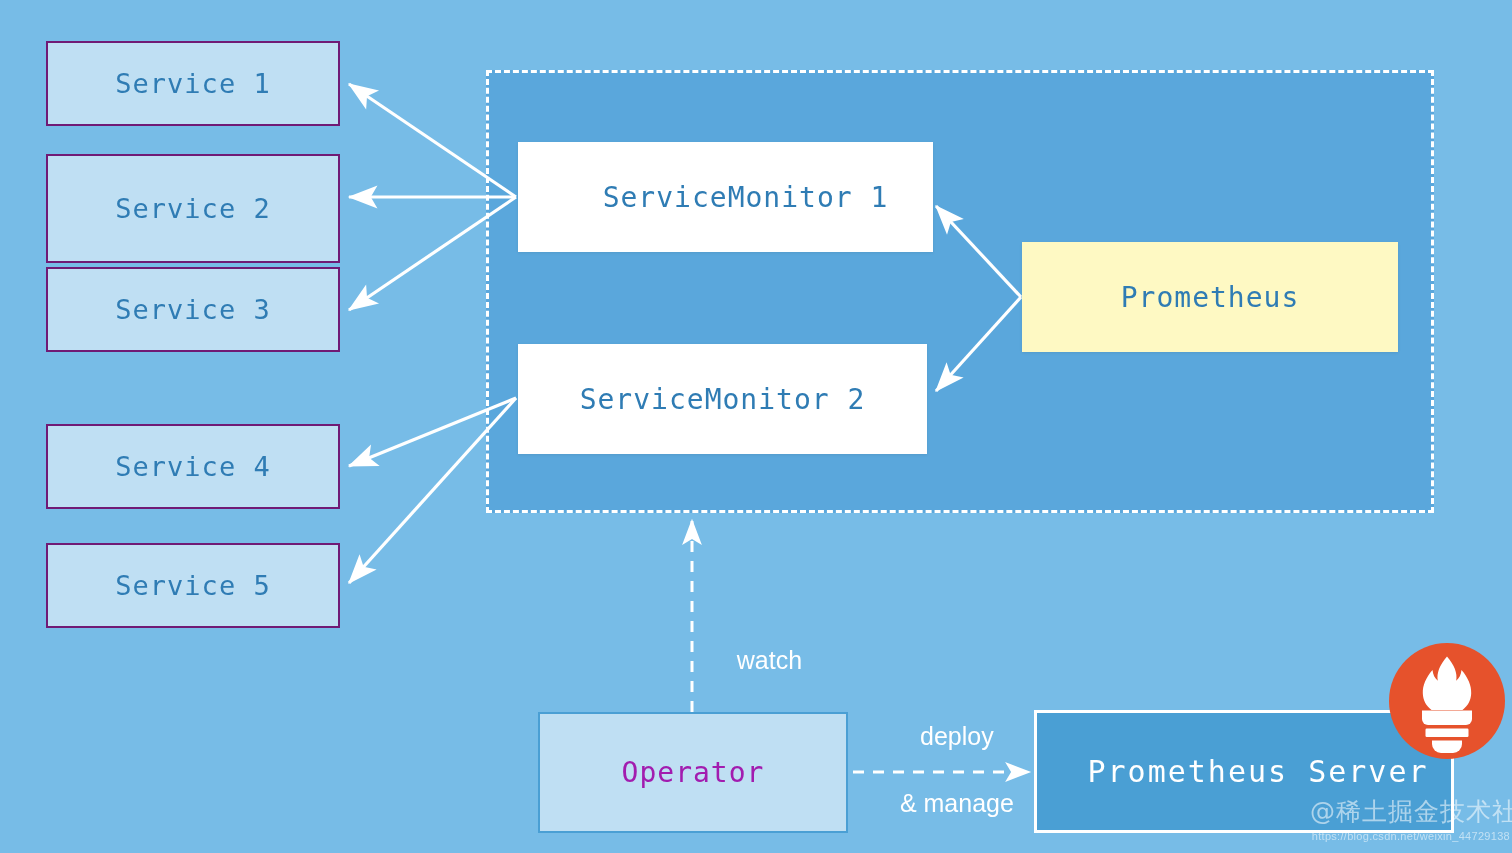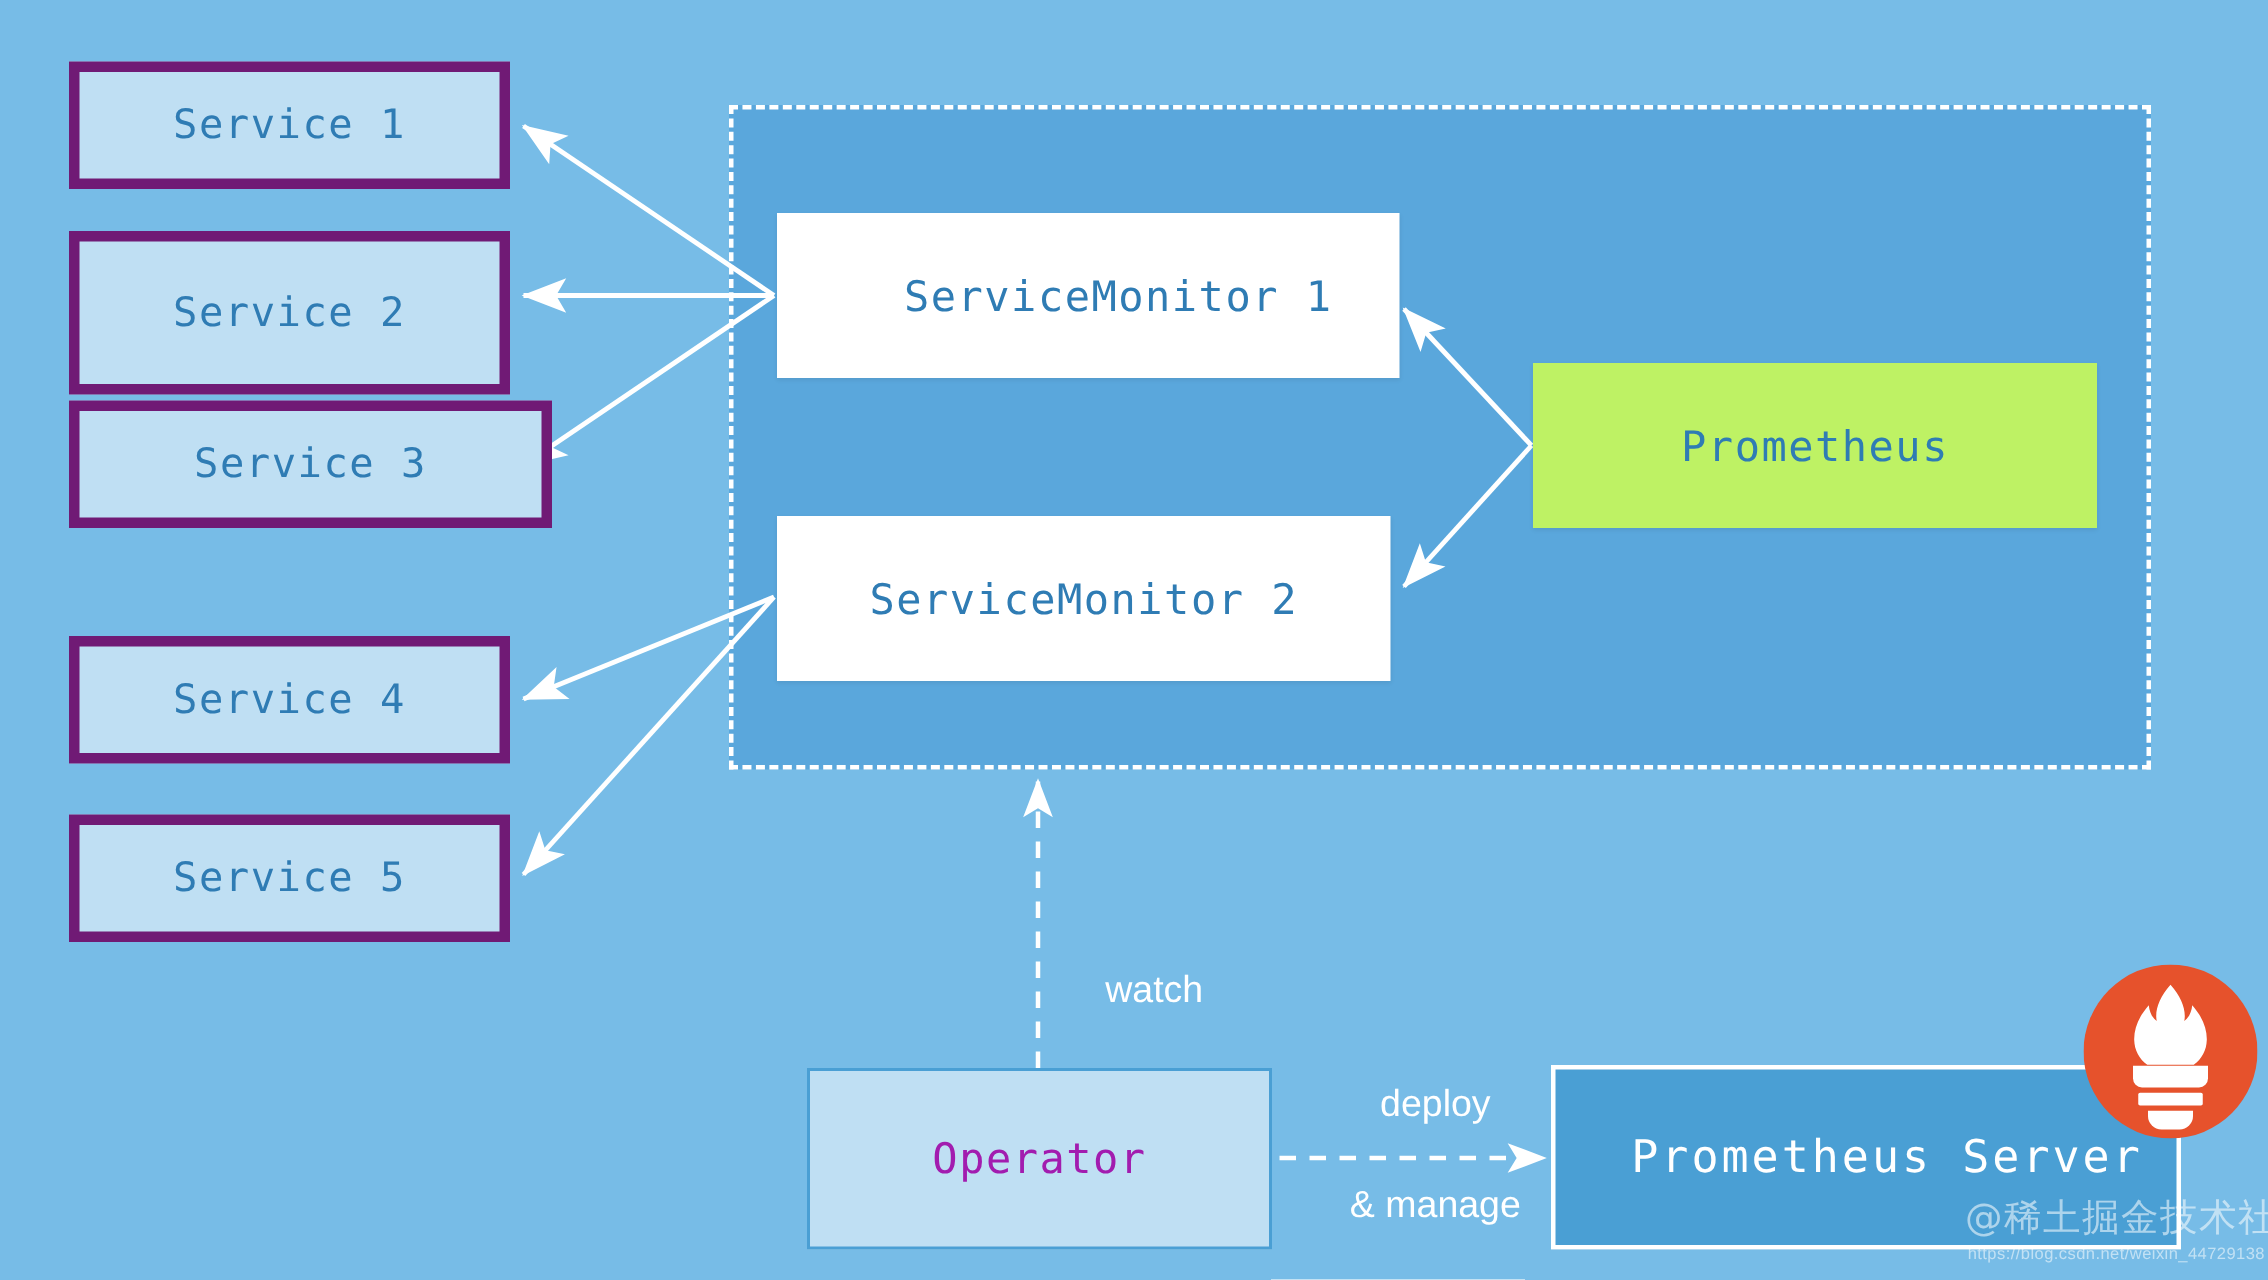"Service 1" .service-box { border: 7px solid #701a75 -> 2px solid #701a75 }
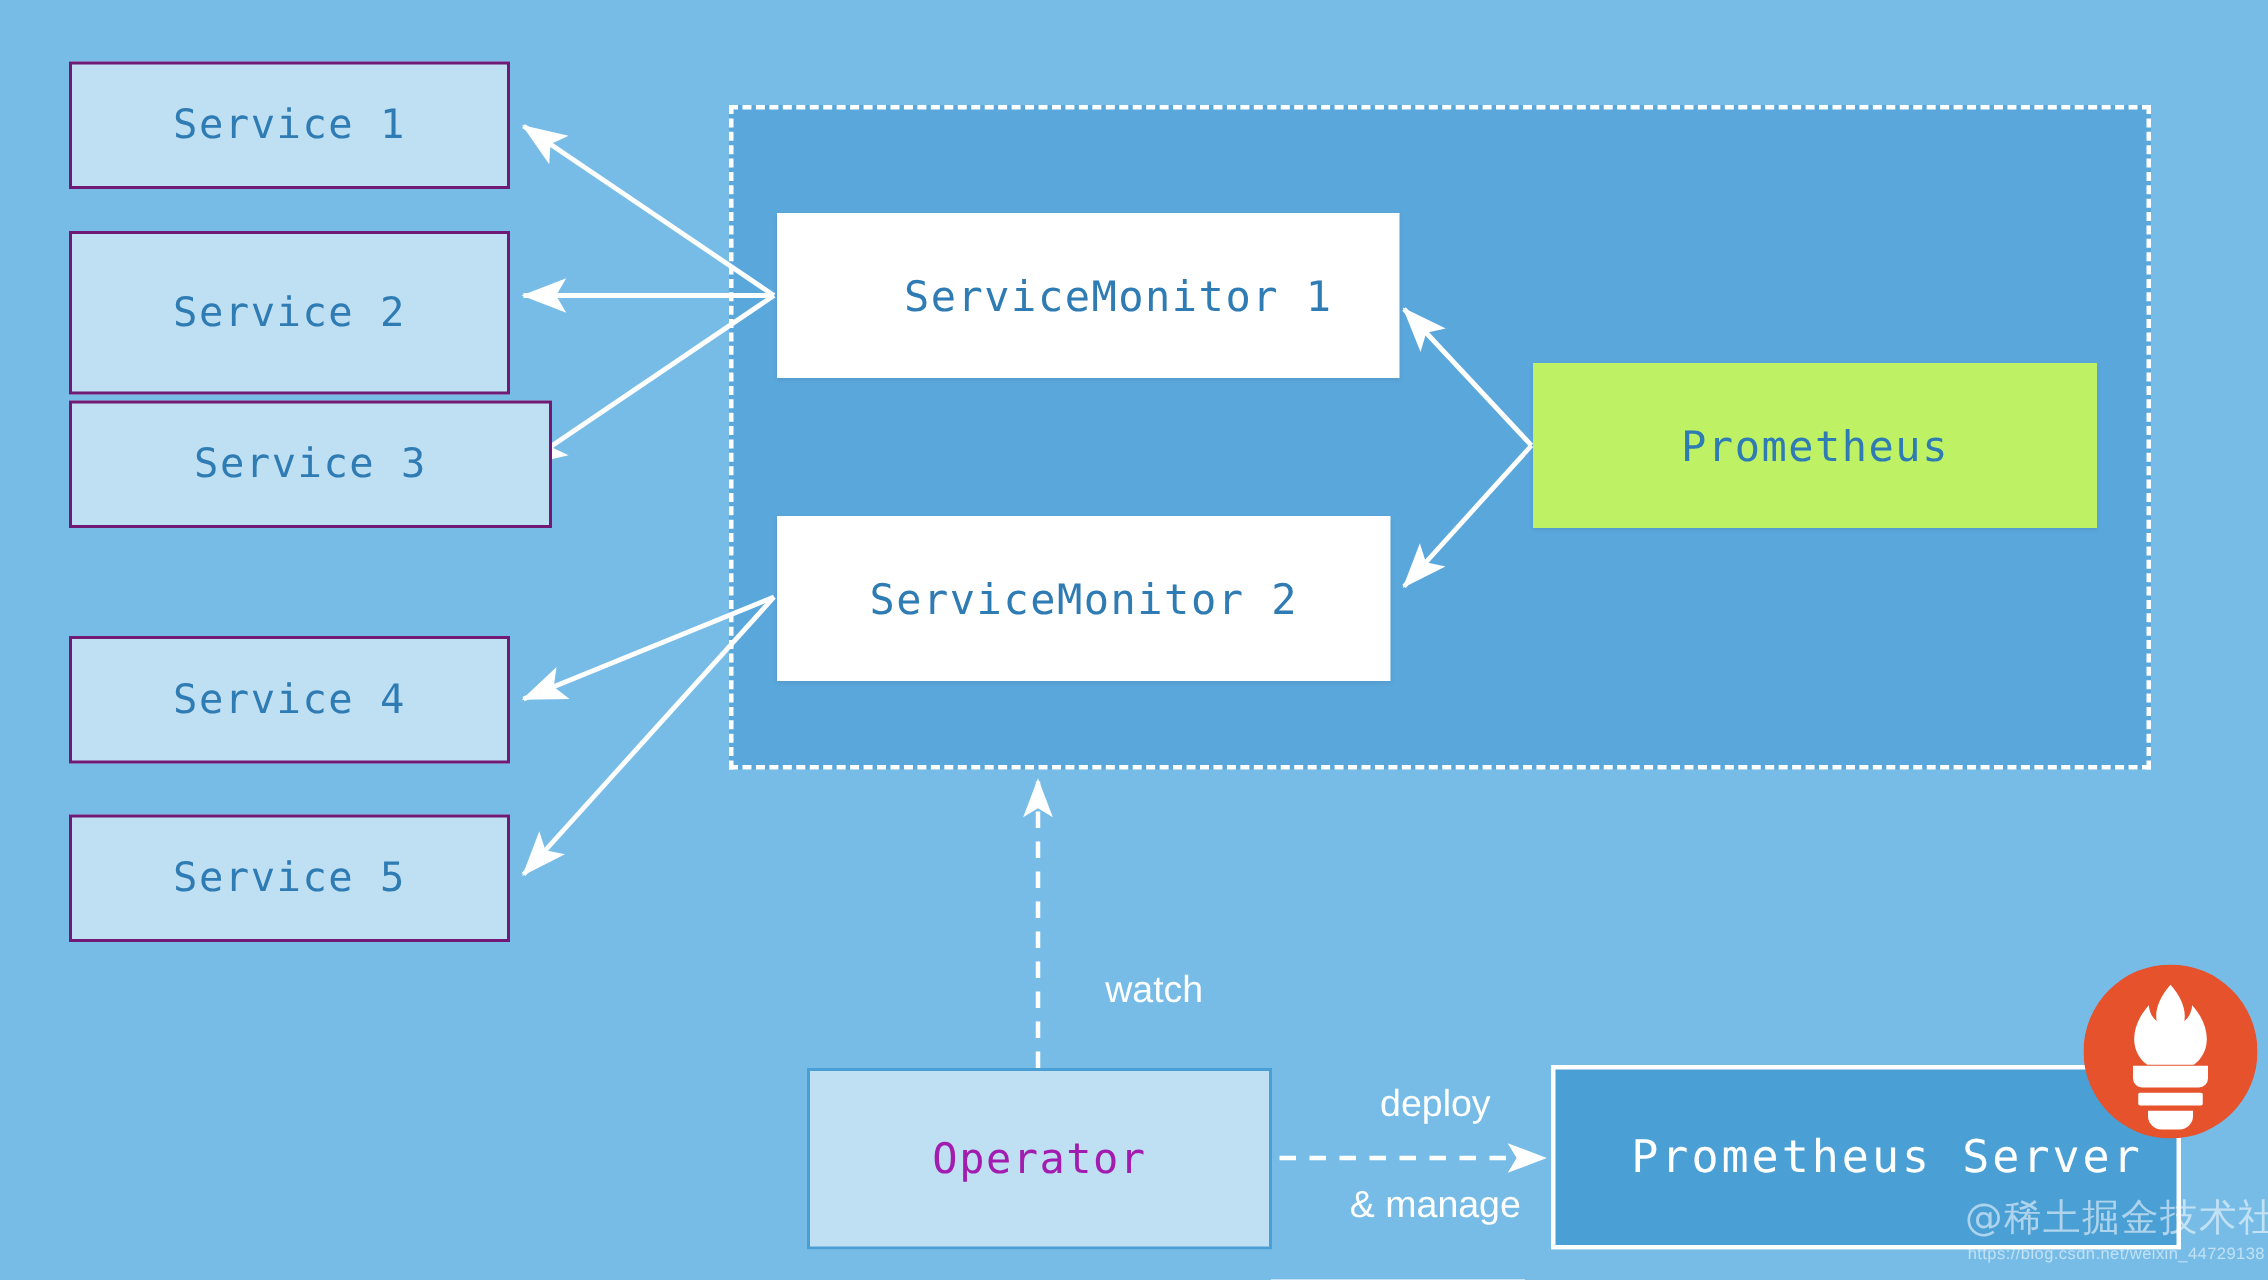"Service 3" div.box { width: 322px -> 294px }
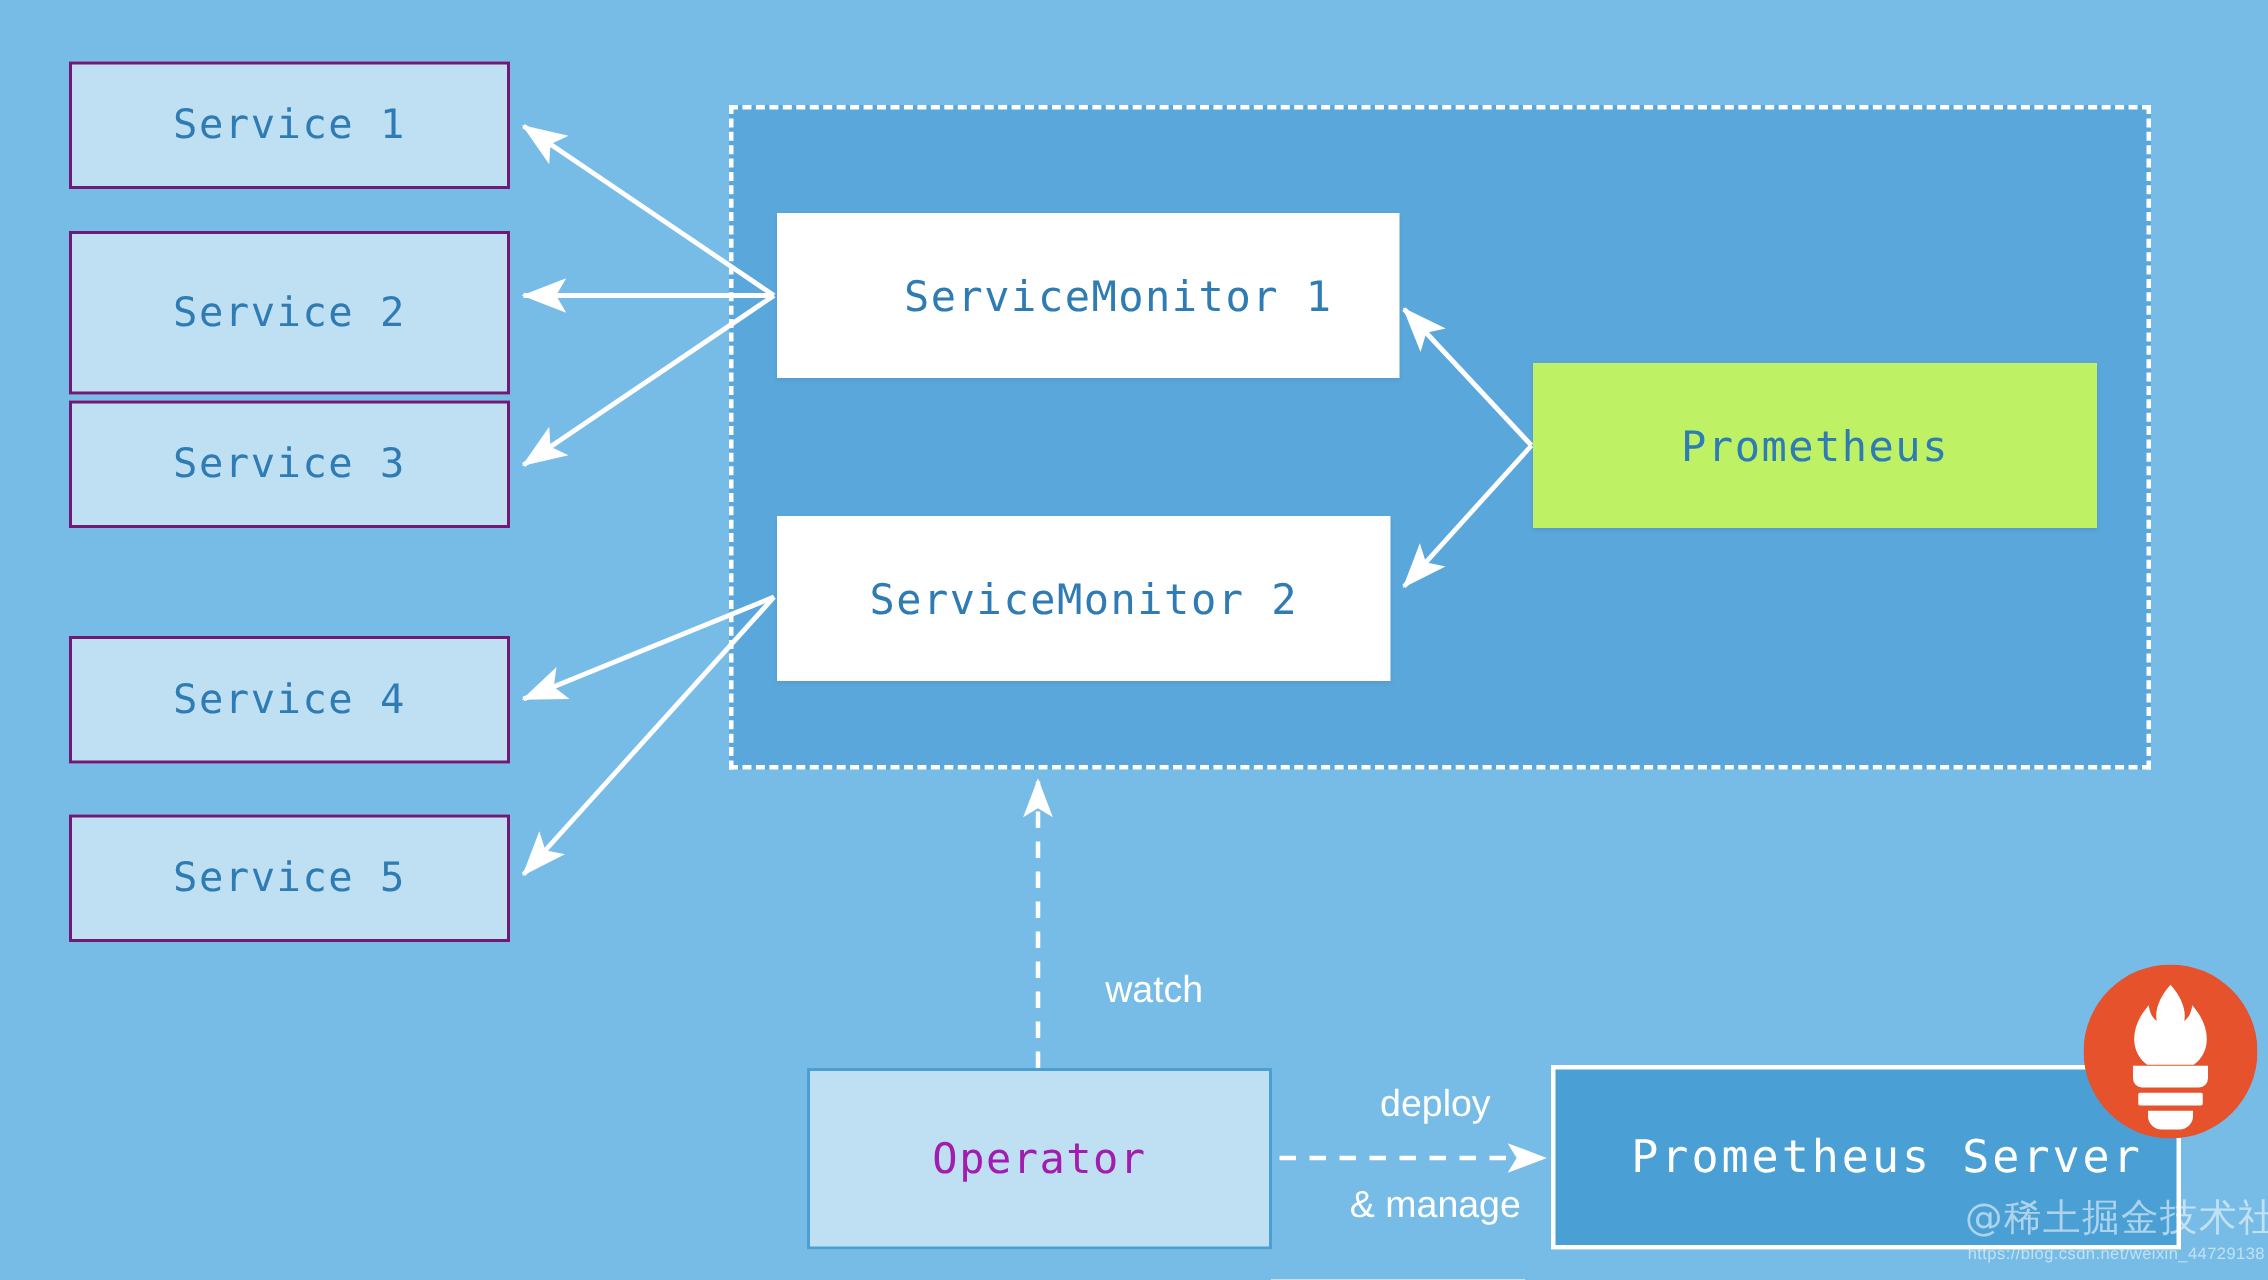"Prometheus" .prometheus-box { background: #bef264 -> #fef9c3 }
